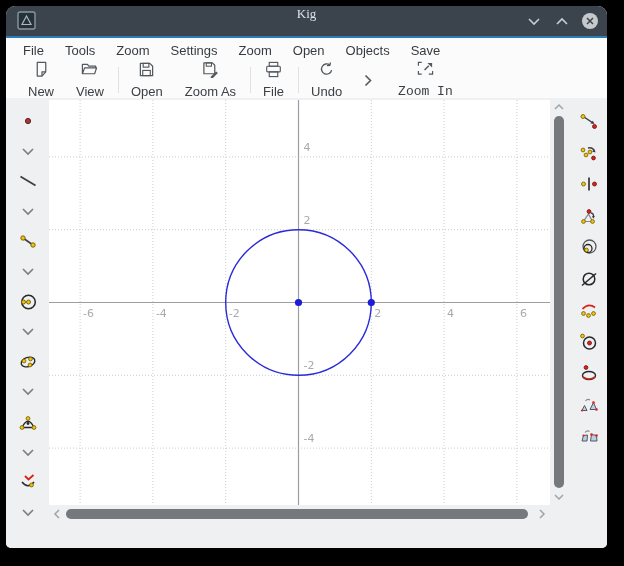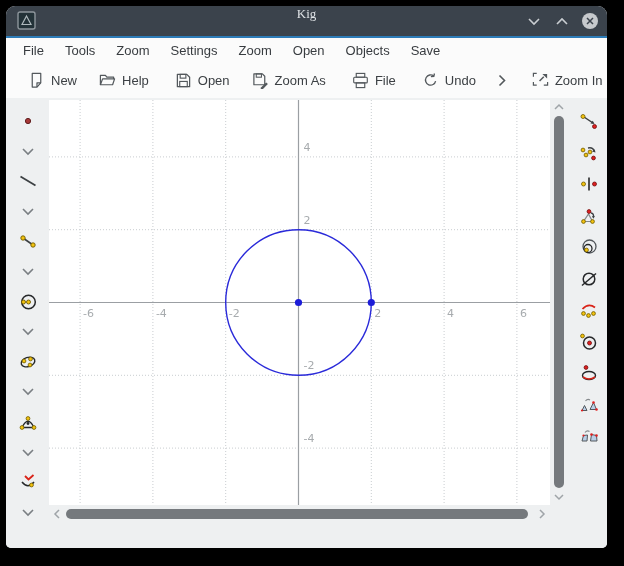"New" .tbtn { flex-direction: none -> column }
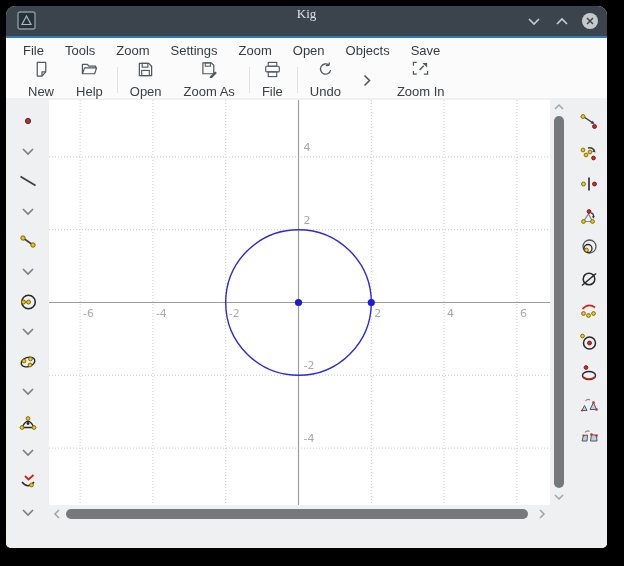"Help" span.lbl { text: Help -> View }
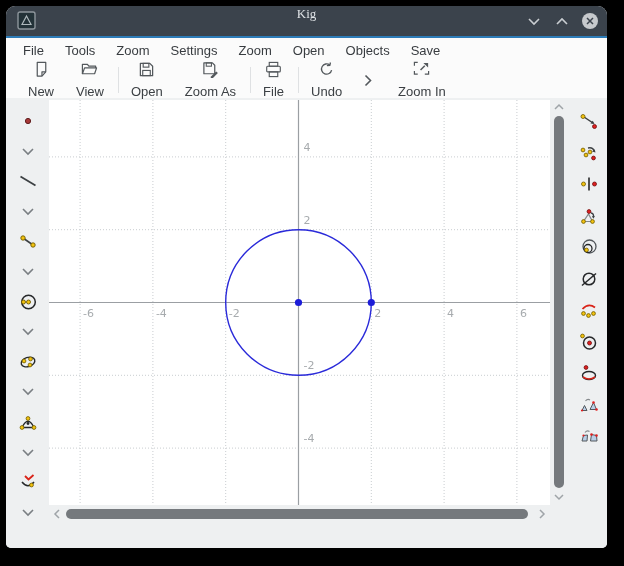"Zoom In" span.tbtn { font-family: none -> Liberation Mono, monospace }
